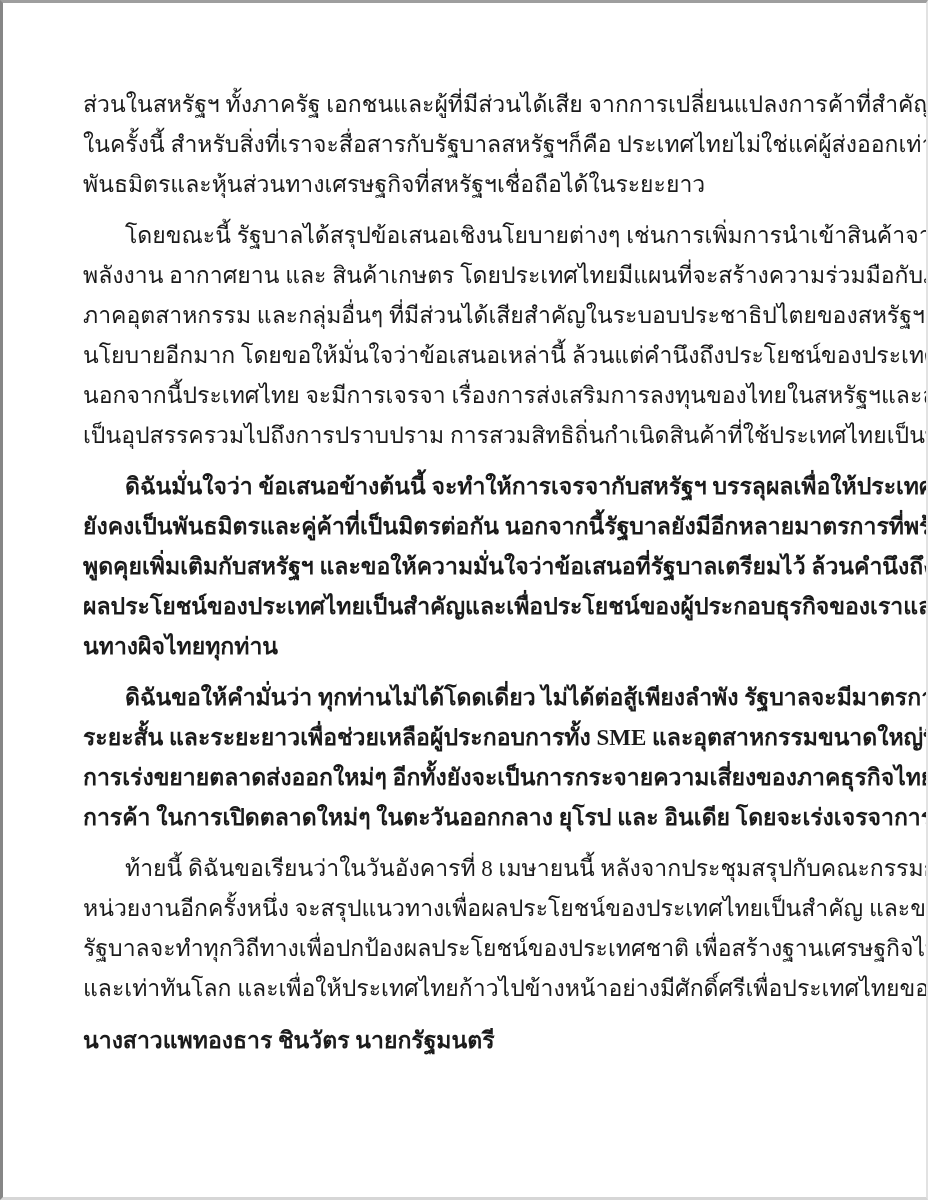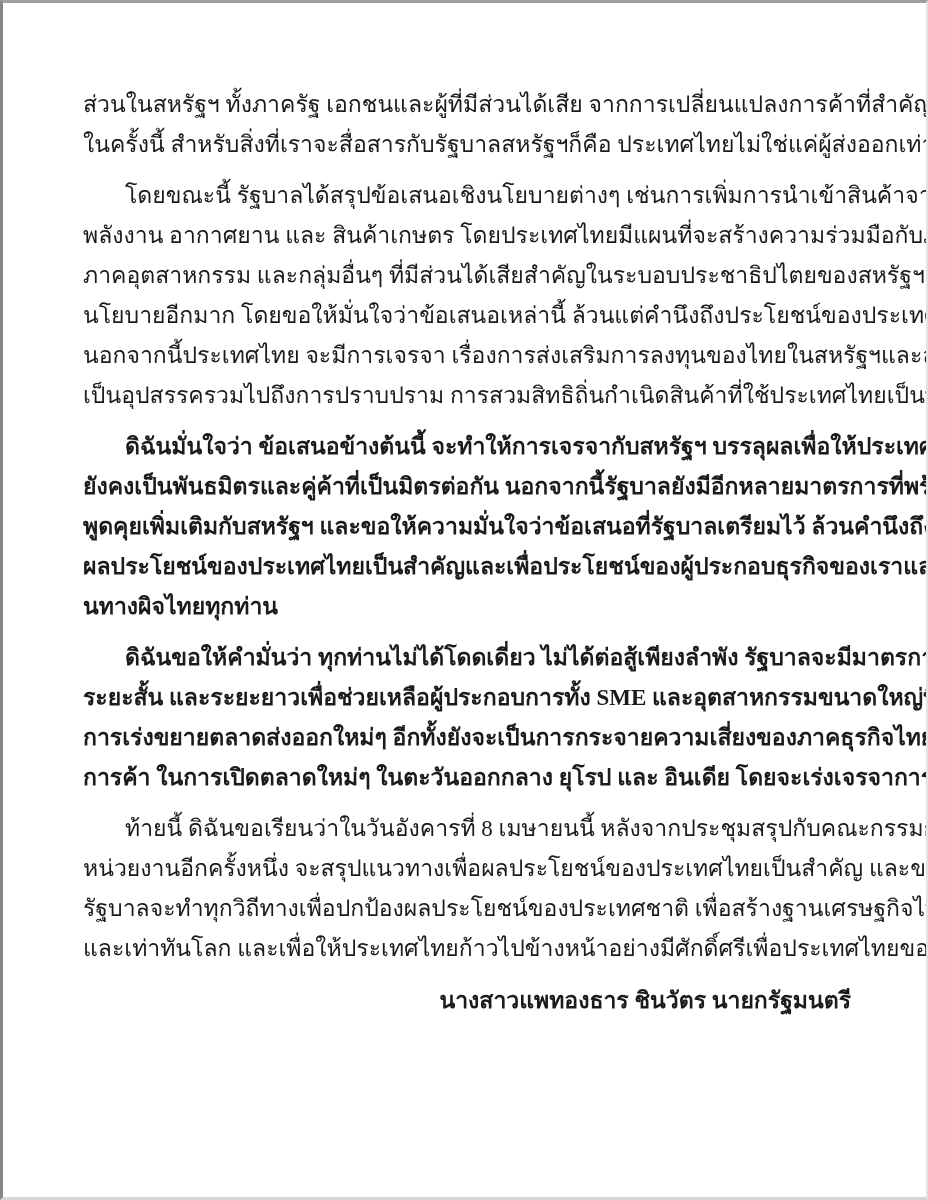"พันธมิตรและหุ้นส่วนทางเศรษฐกิจที่สหรัฐฯเ" div.line { html: none -> <div>พันธมิตรและหุ้นส่วนทางเศรษฐกิจที่สหรัฐฯเชื่อถือได้ในระยะยาว</div> }
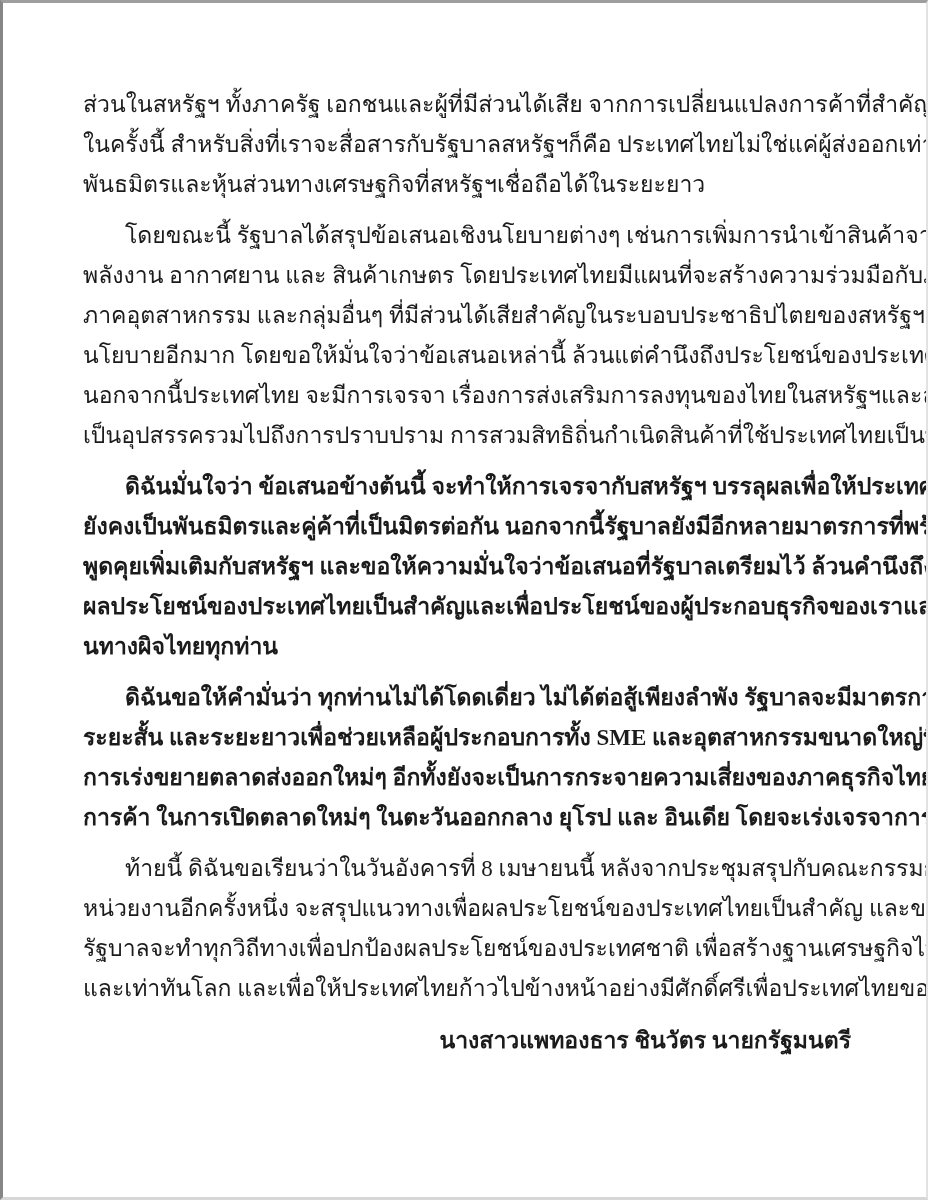"นางสาวแพทองธาร ชินวัตร นายกรัฐมนตรี" .signature { text-align: right -> left }
